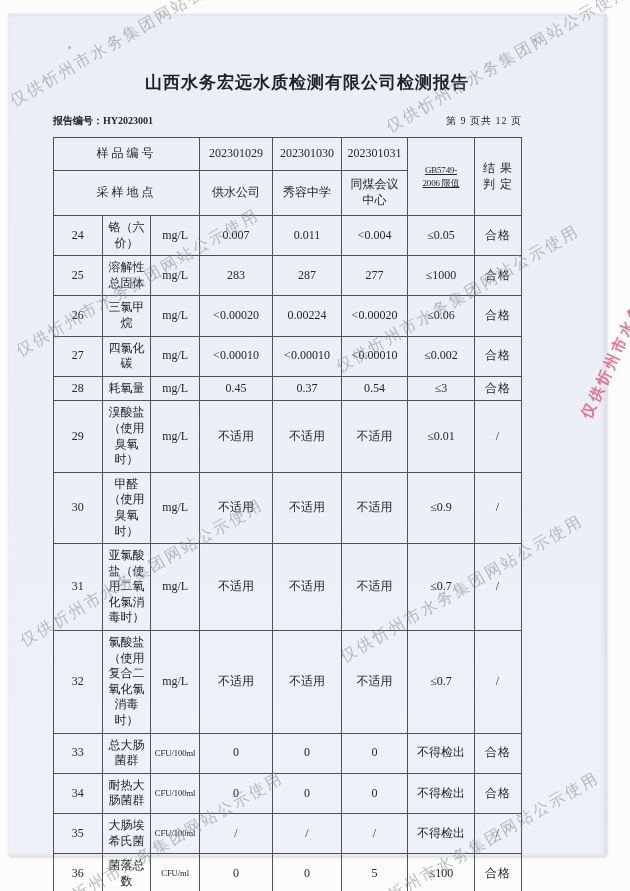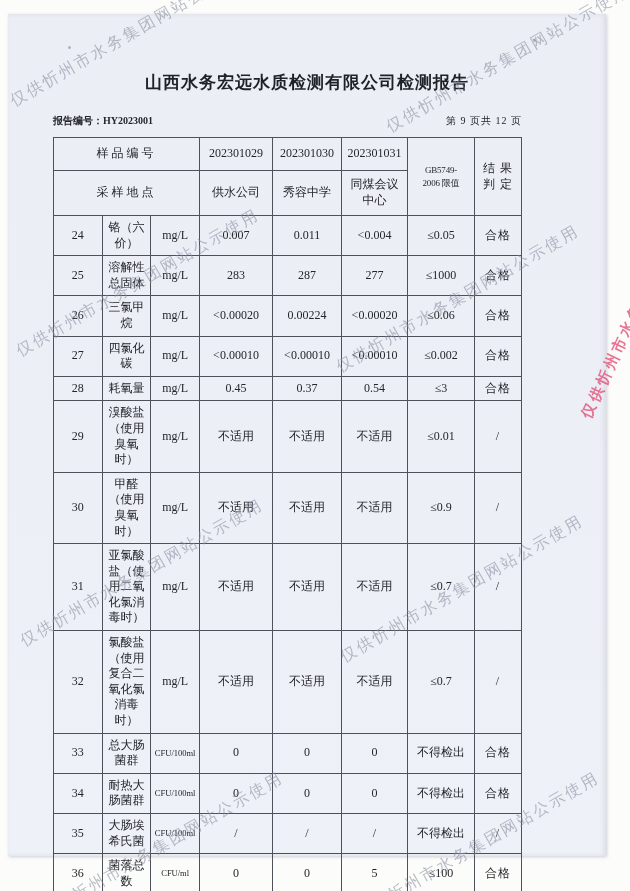"GB5749-" .c-limit.sm { text-decoration: none -> underline }
